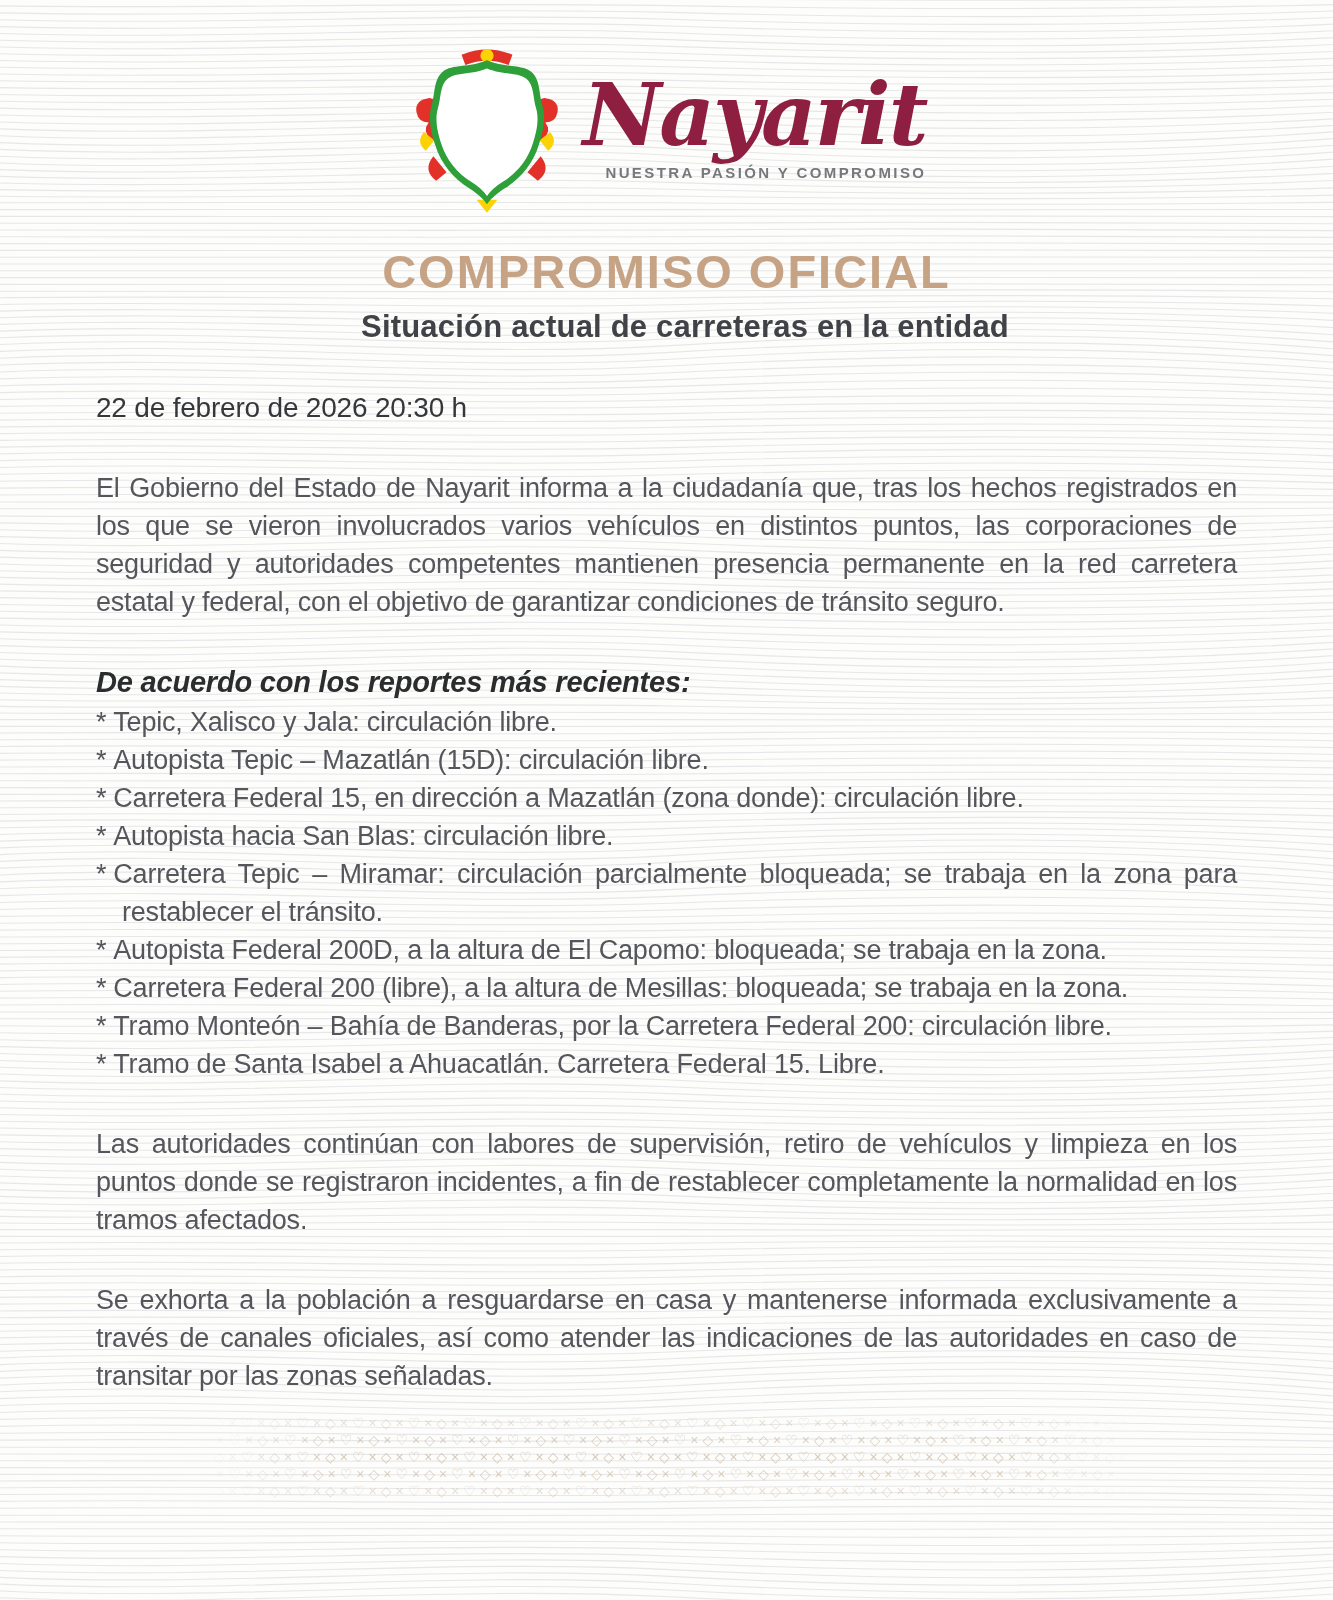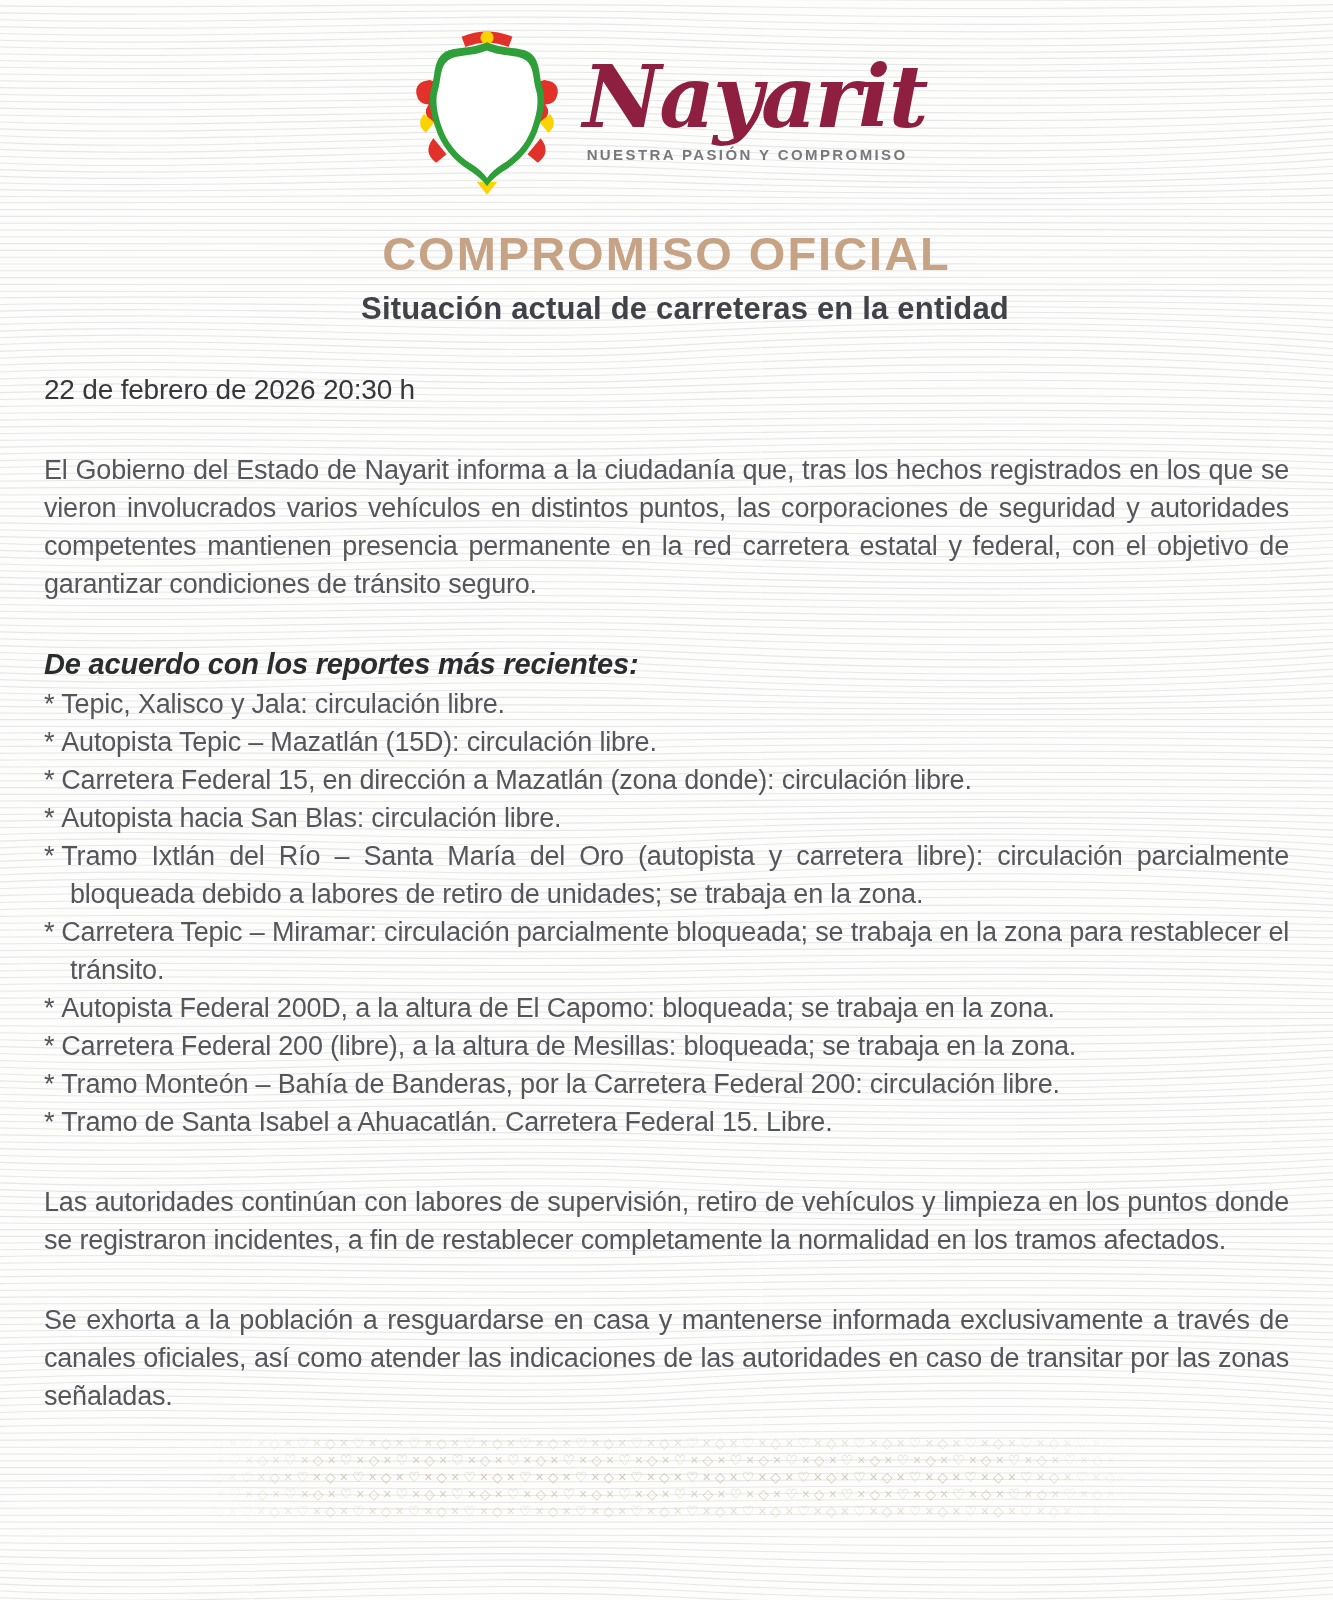"Nayarit" .logo-row { padding-top: 26px -> 44px; text-align: none -> right }
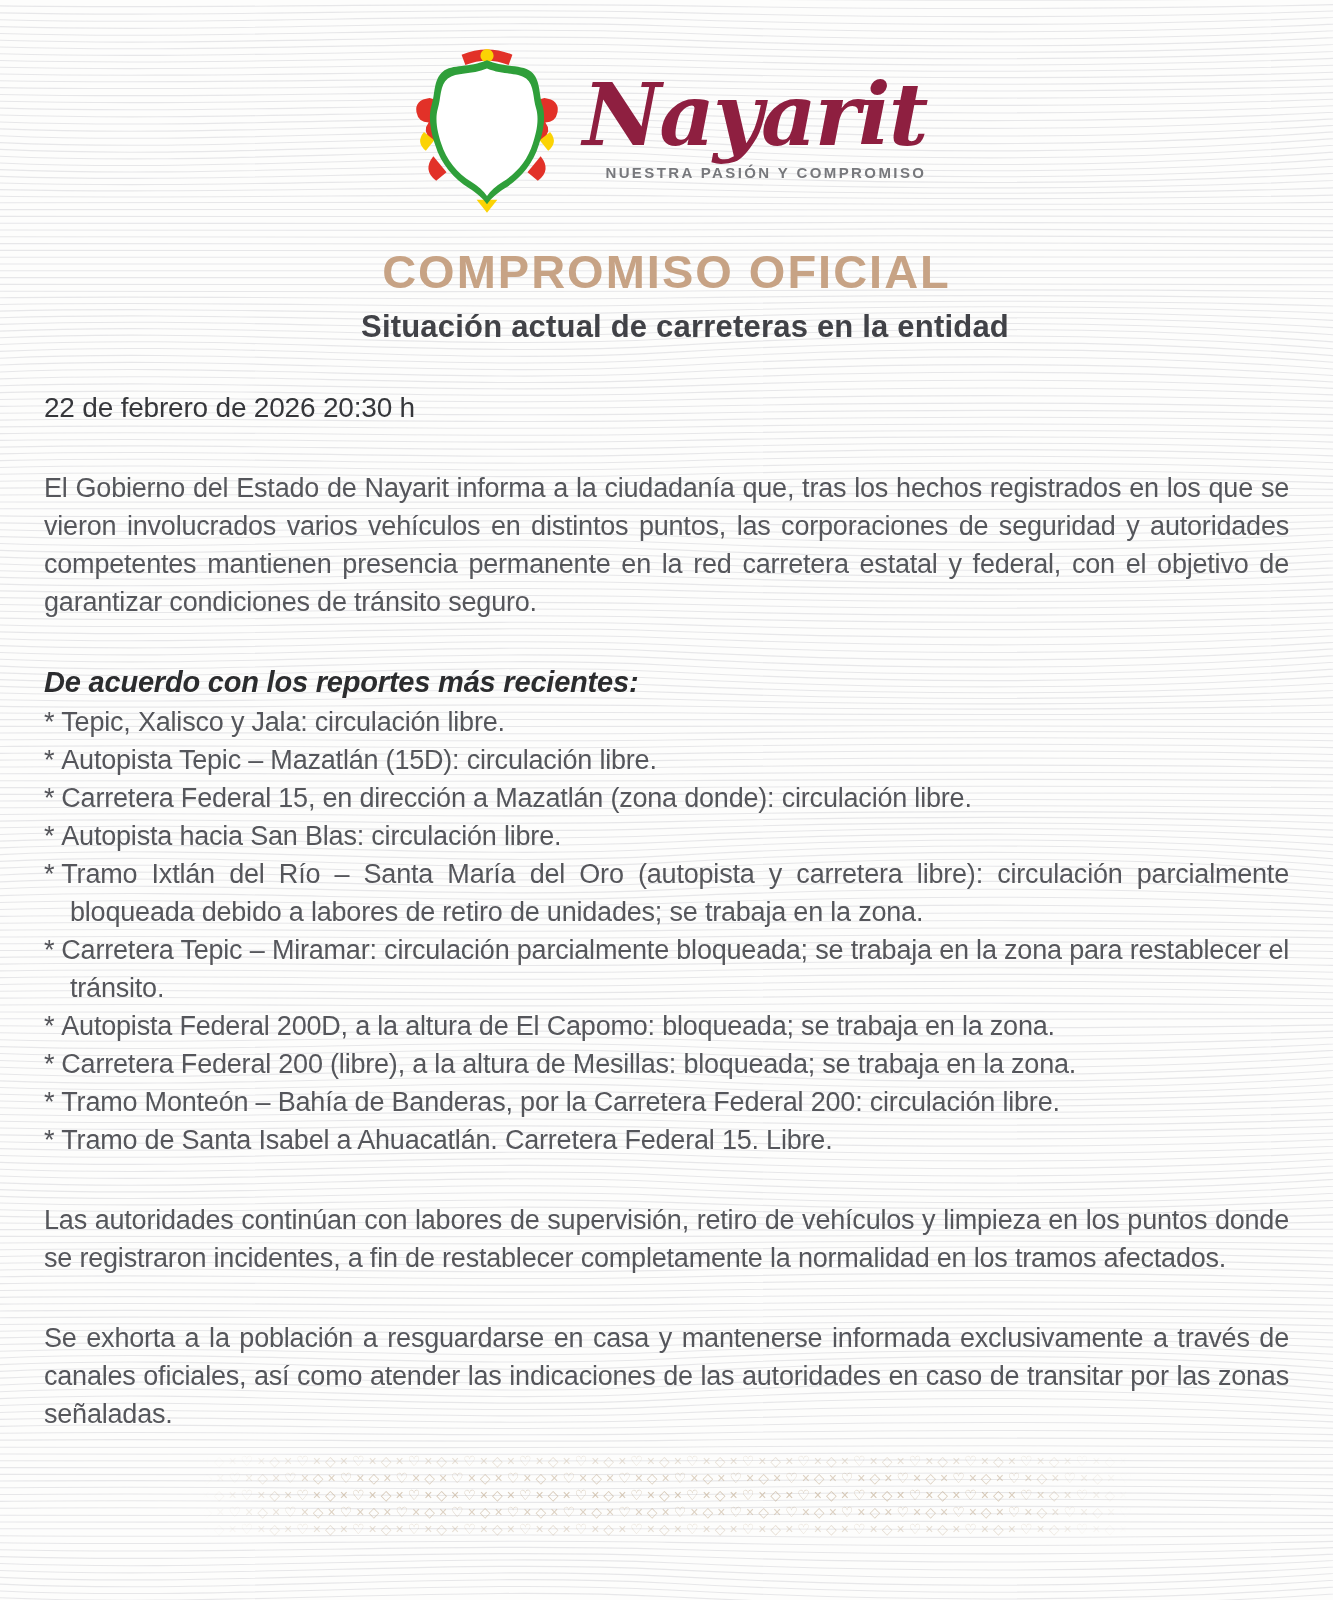"22 de febrero de 2026" .doc { padding: 0 44px -> 0 96px }
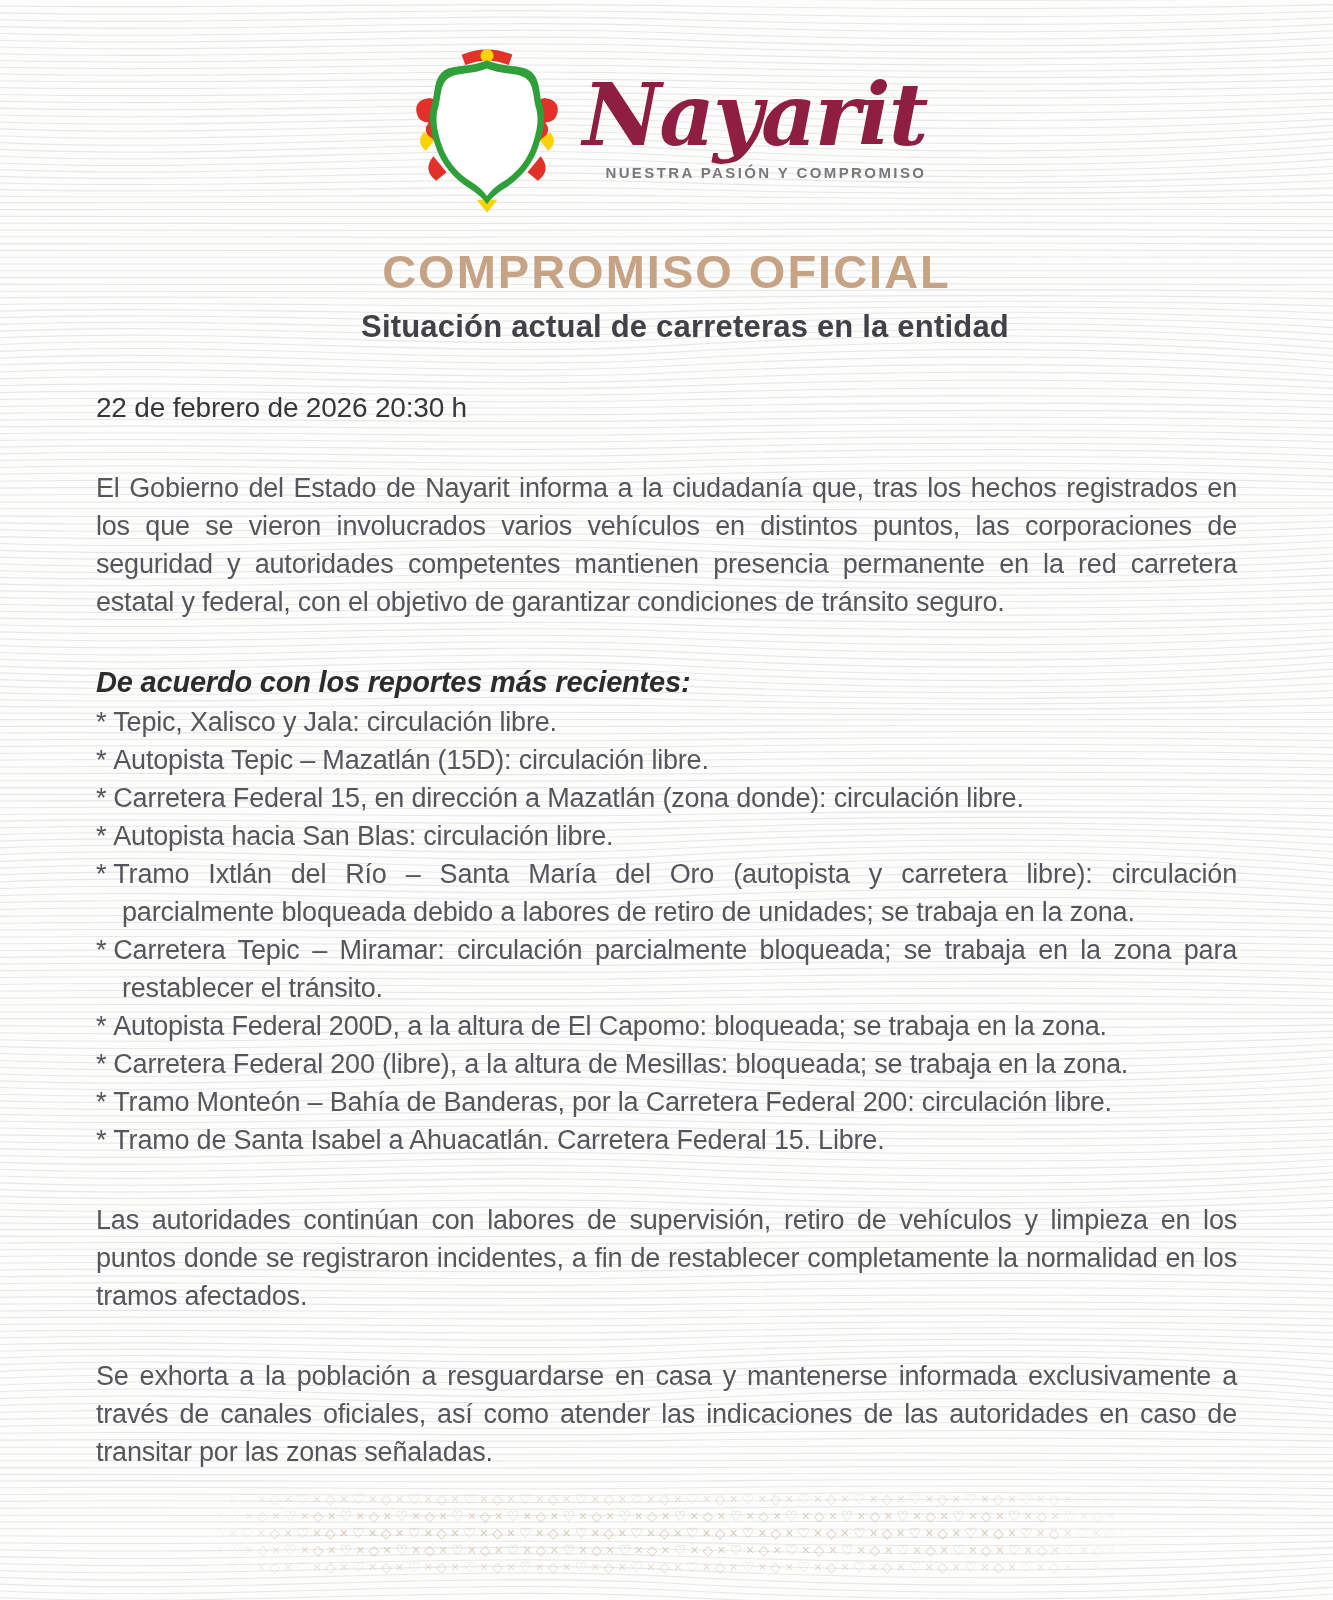"* Tramo Ixtlán del Río" li { html: <li><span>*</span><span>Tramo Ixtlán del Río – Santa María del Oro (autopista y carretera libre): circulación parcialmente bloqueada debido a labores de retiro de unidades; se trabaja en la zona.</span></li> -> none }
